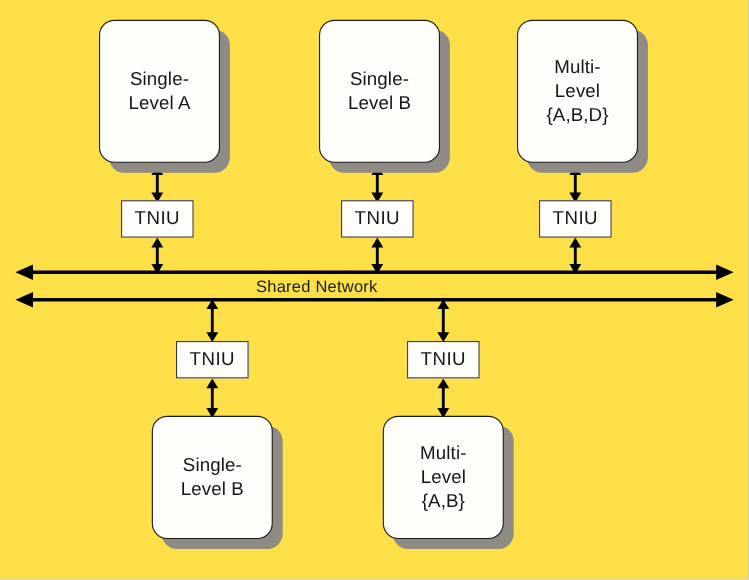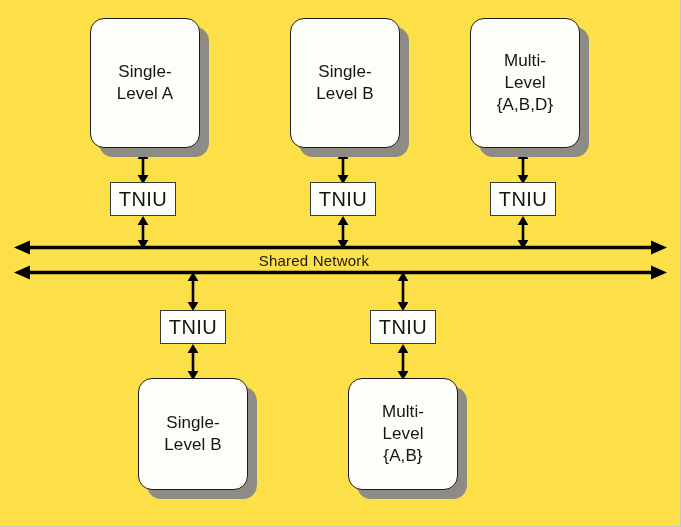"TNIU" .tniu { font-size: 20px -> 17px }
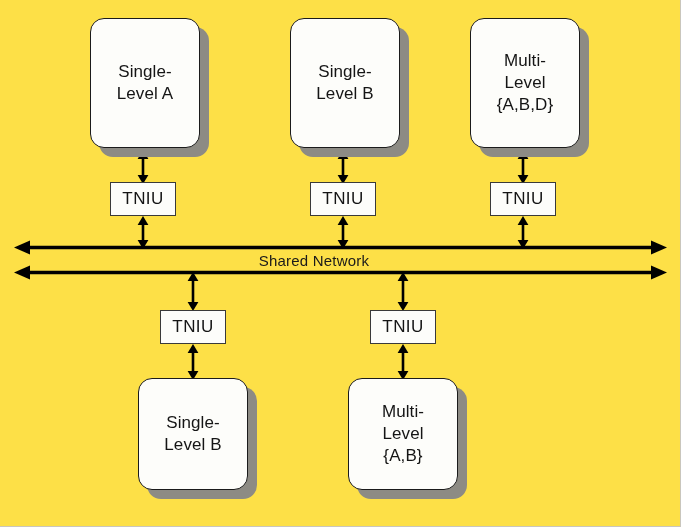"Shared Network" div.bus-label { margin-left: 26px -> none }
